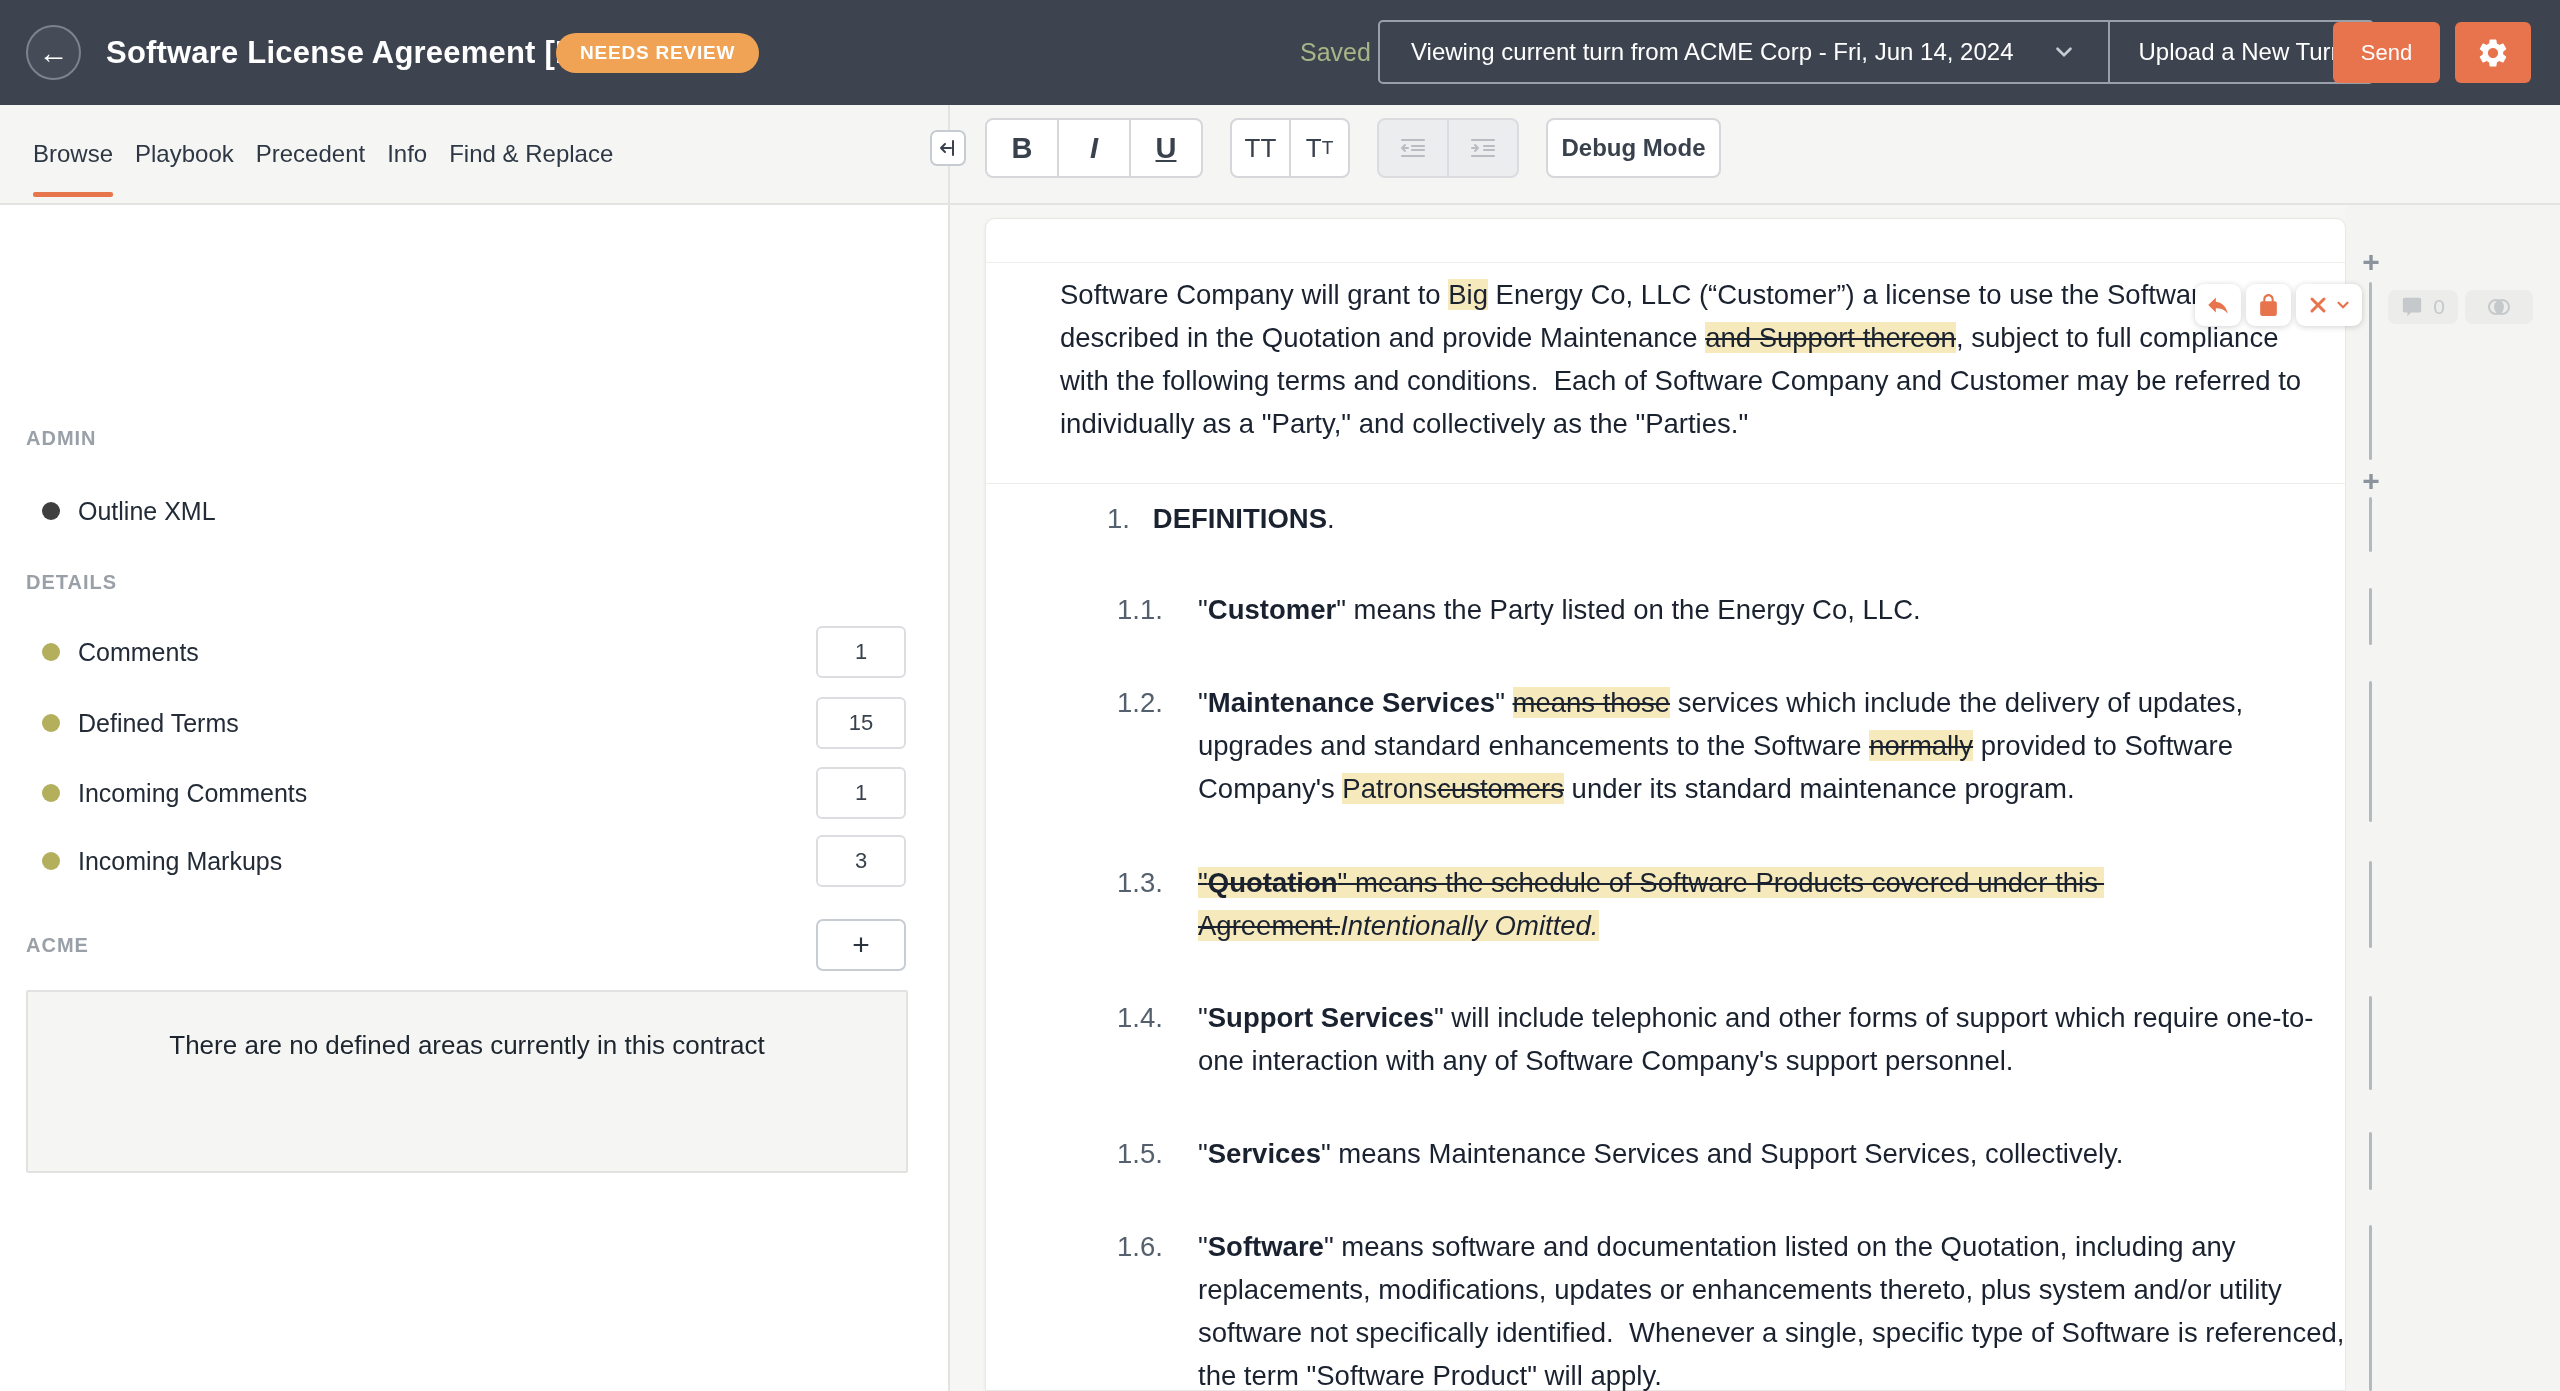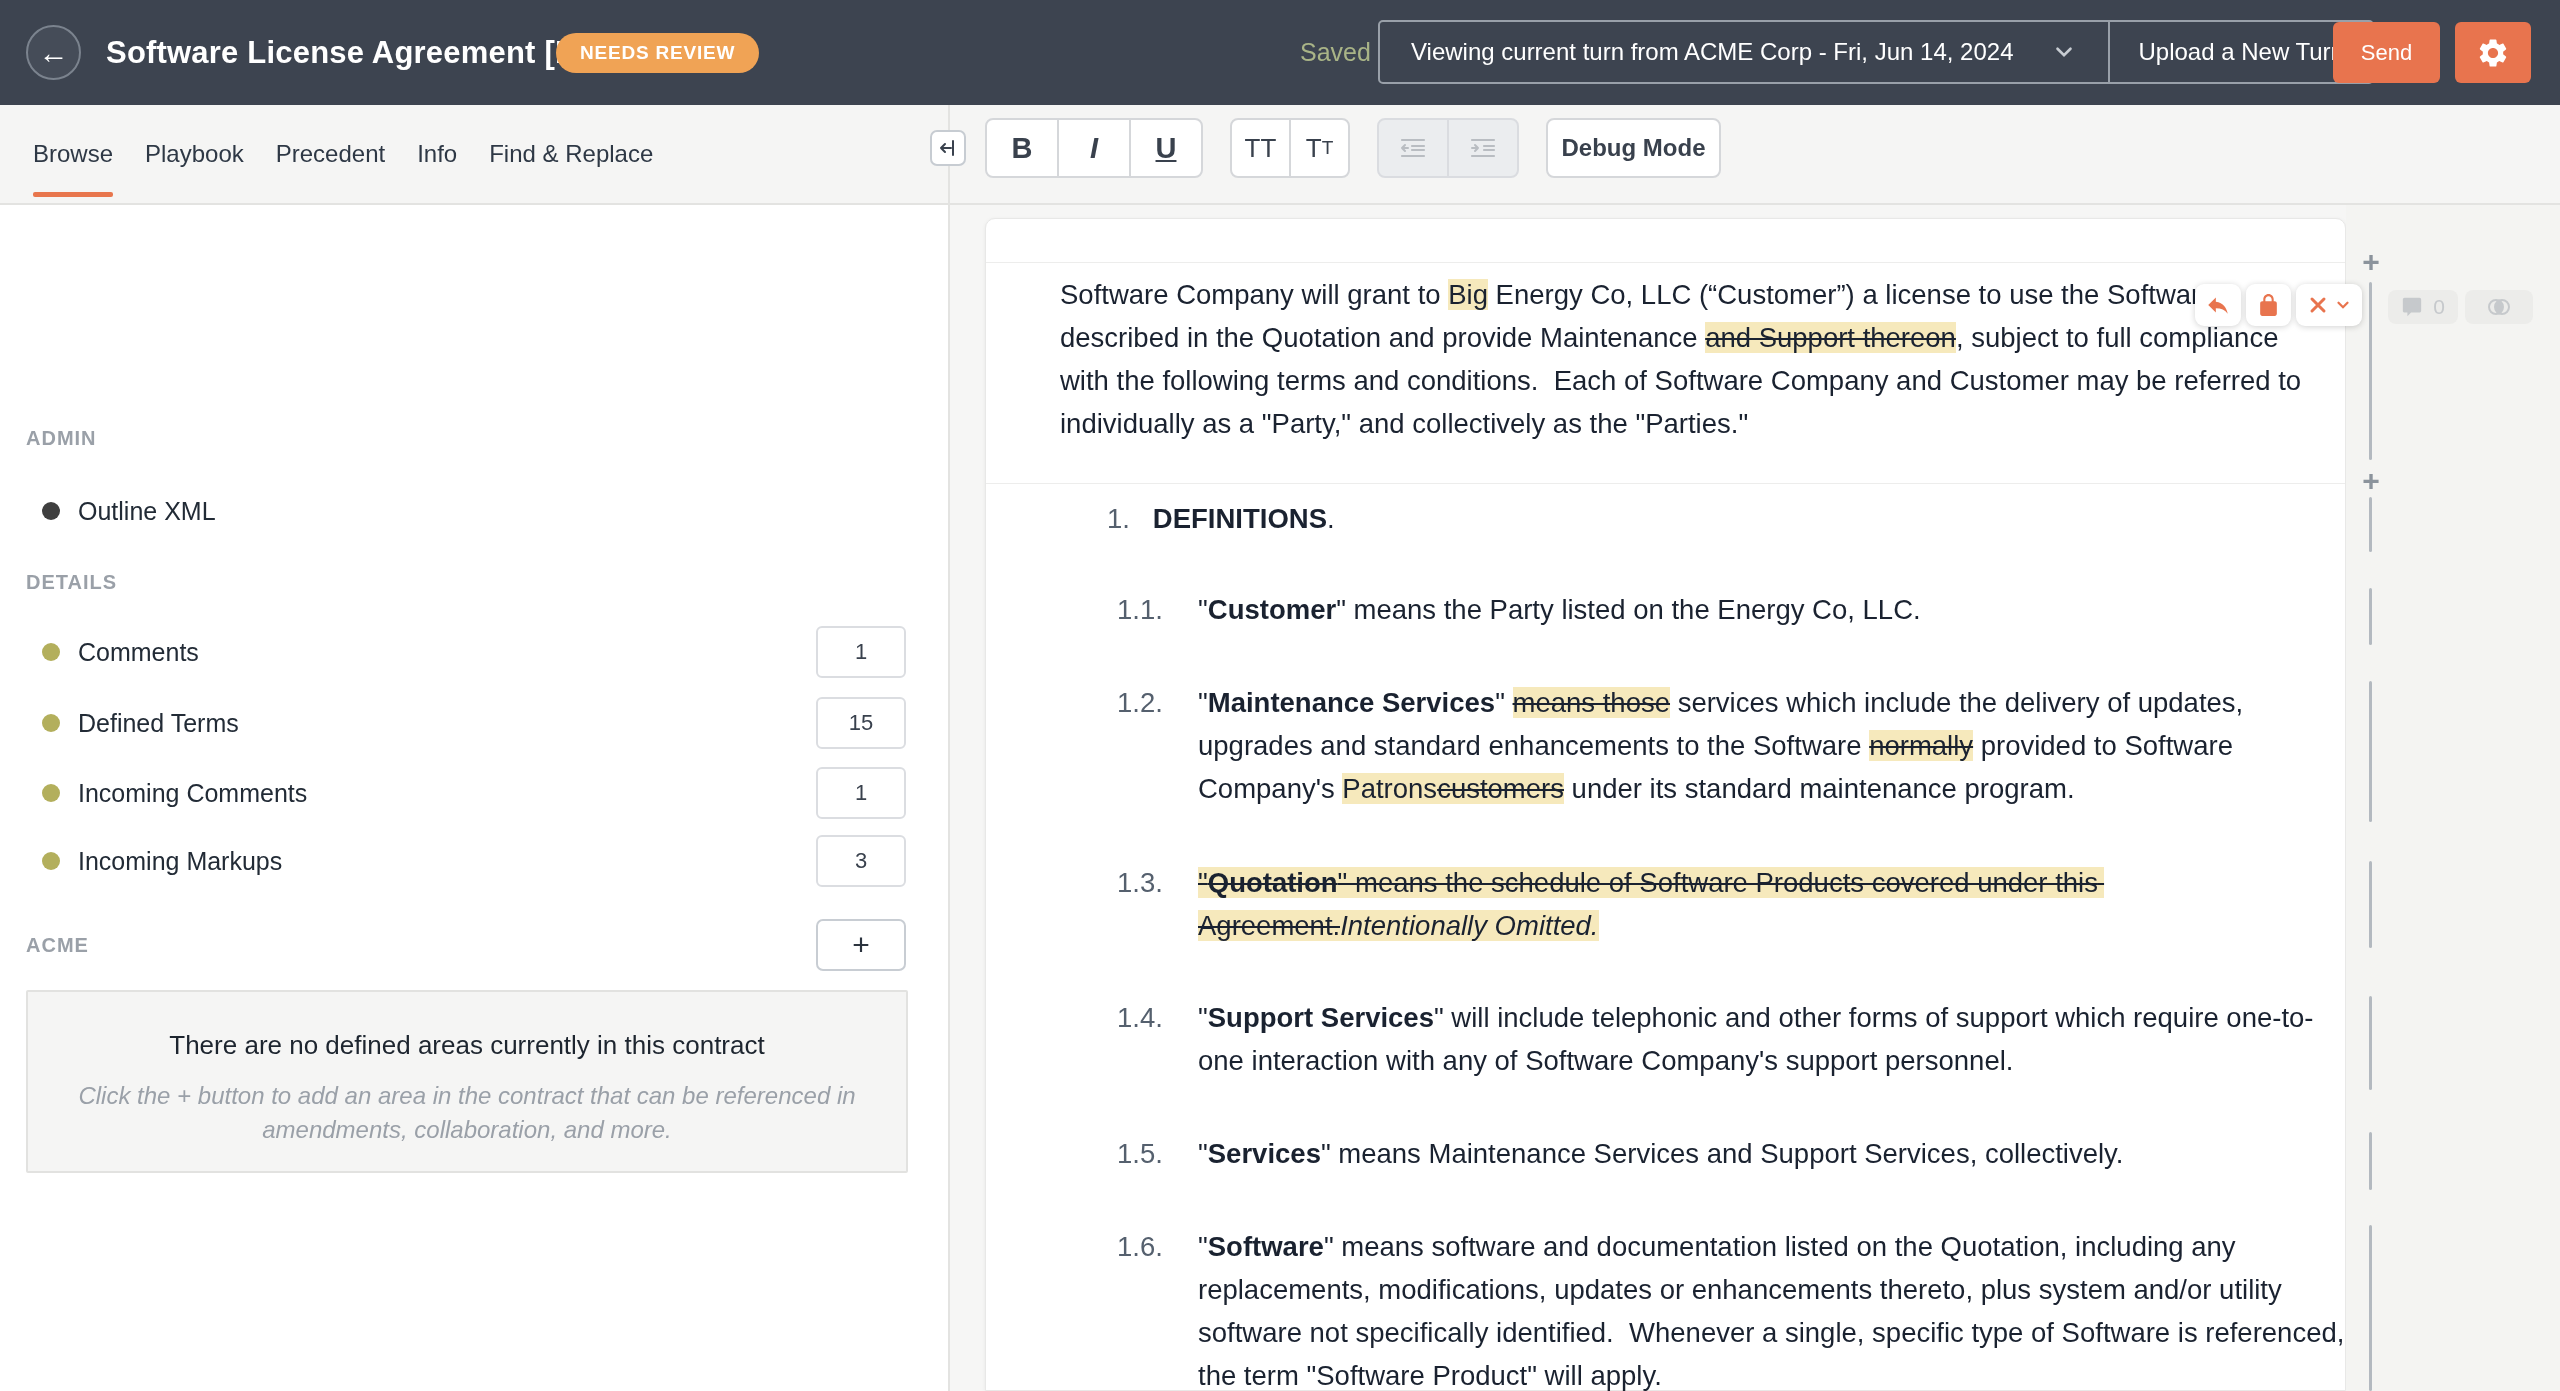"Browse" .tabs { gap: 32px -> 22px }
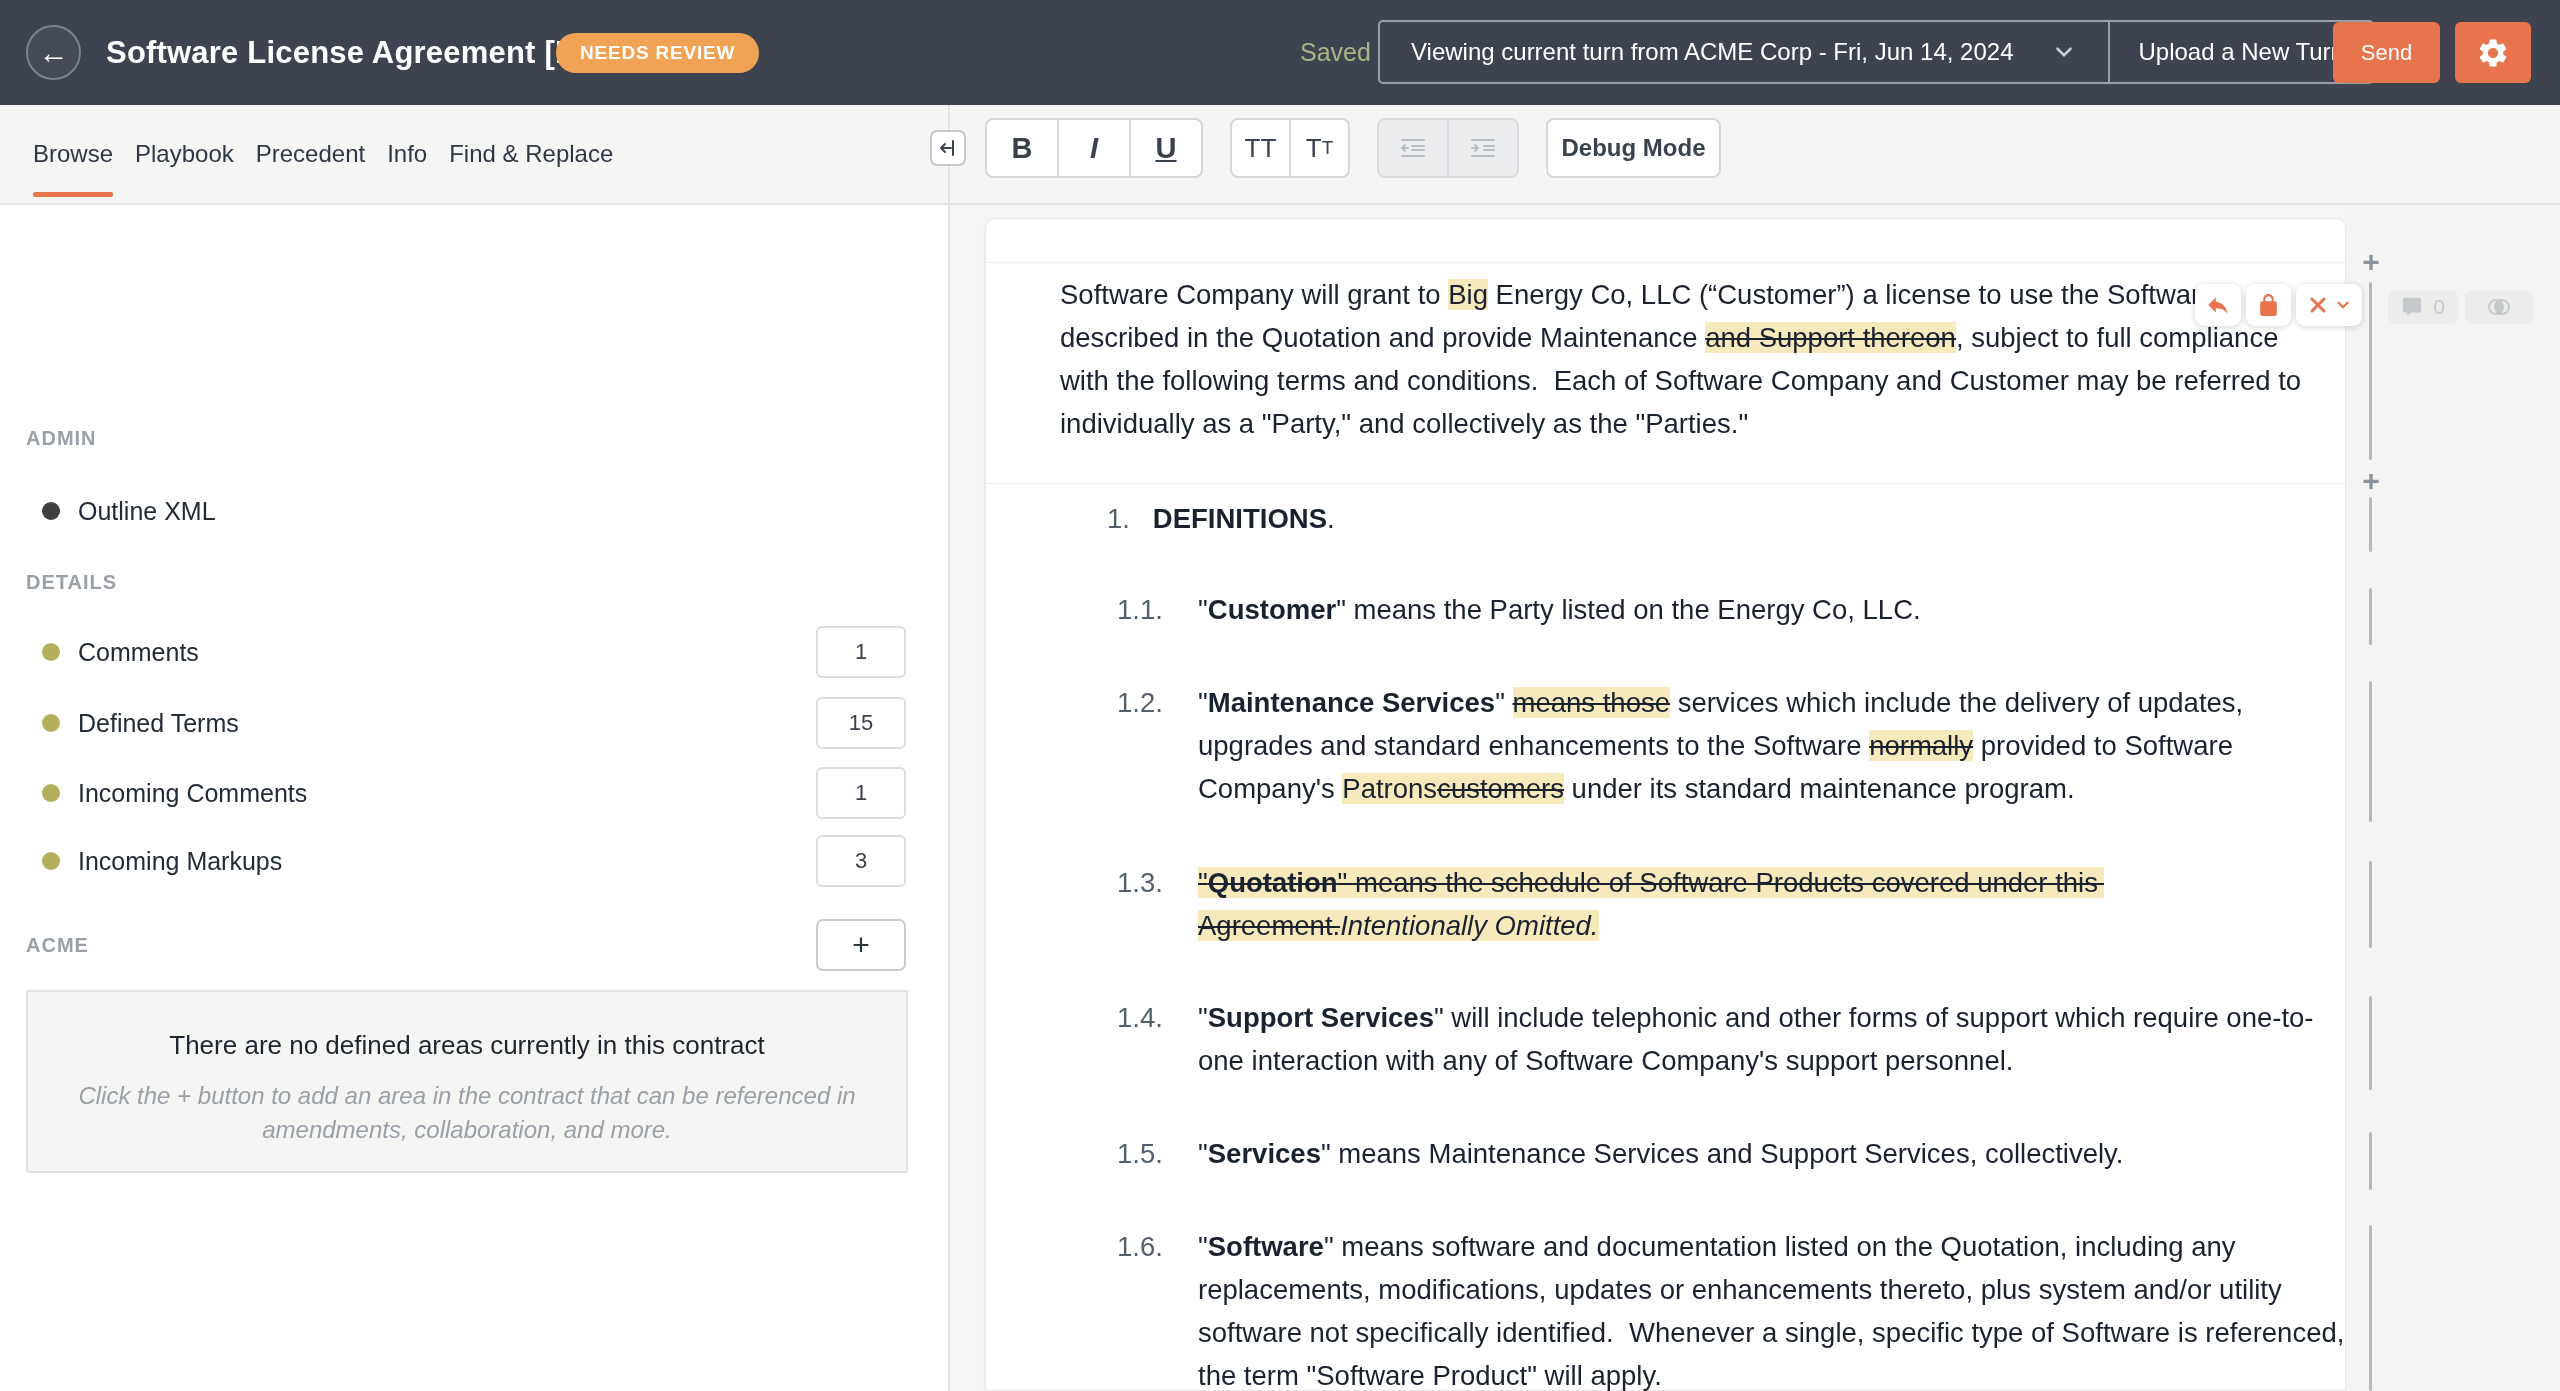"Click the + button to" div.empty-hint { html: <div>Click the + button to add an area in the contract that can be referenced in amendments, collaboration, and more.</div> -> none }
